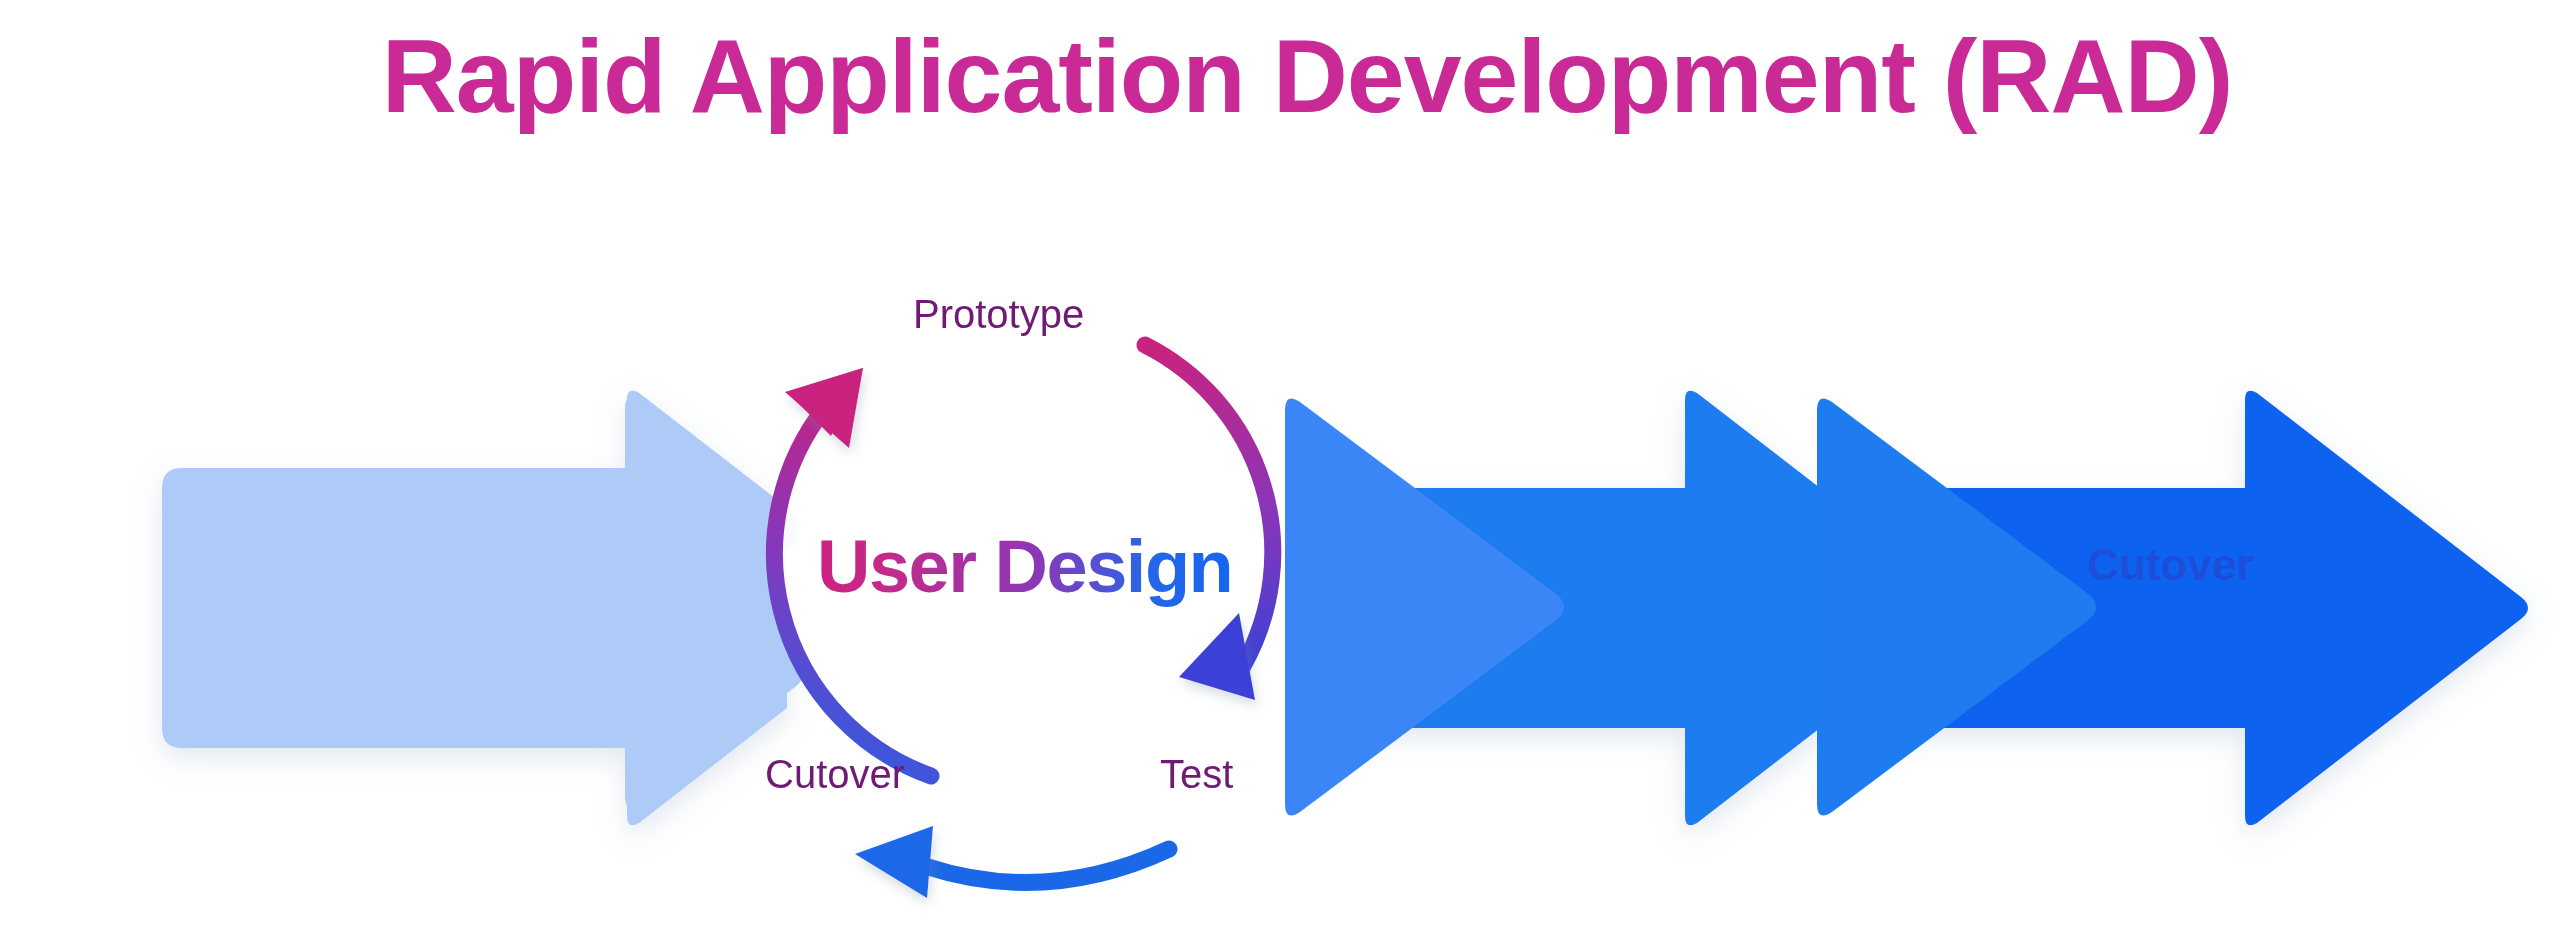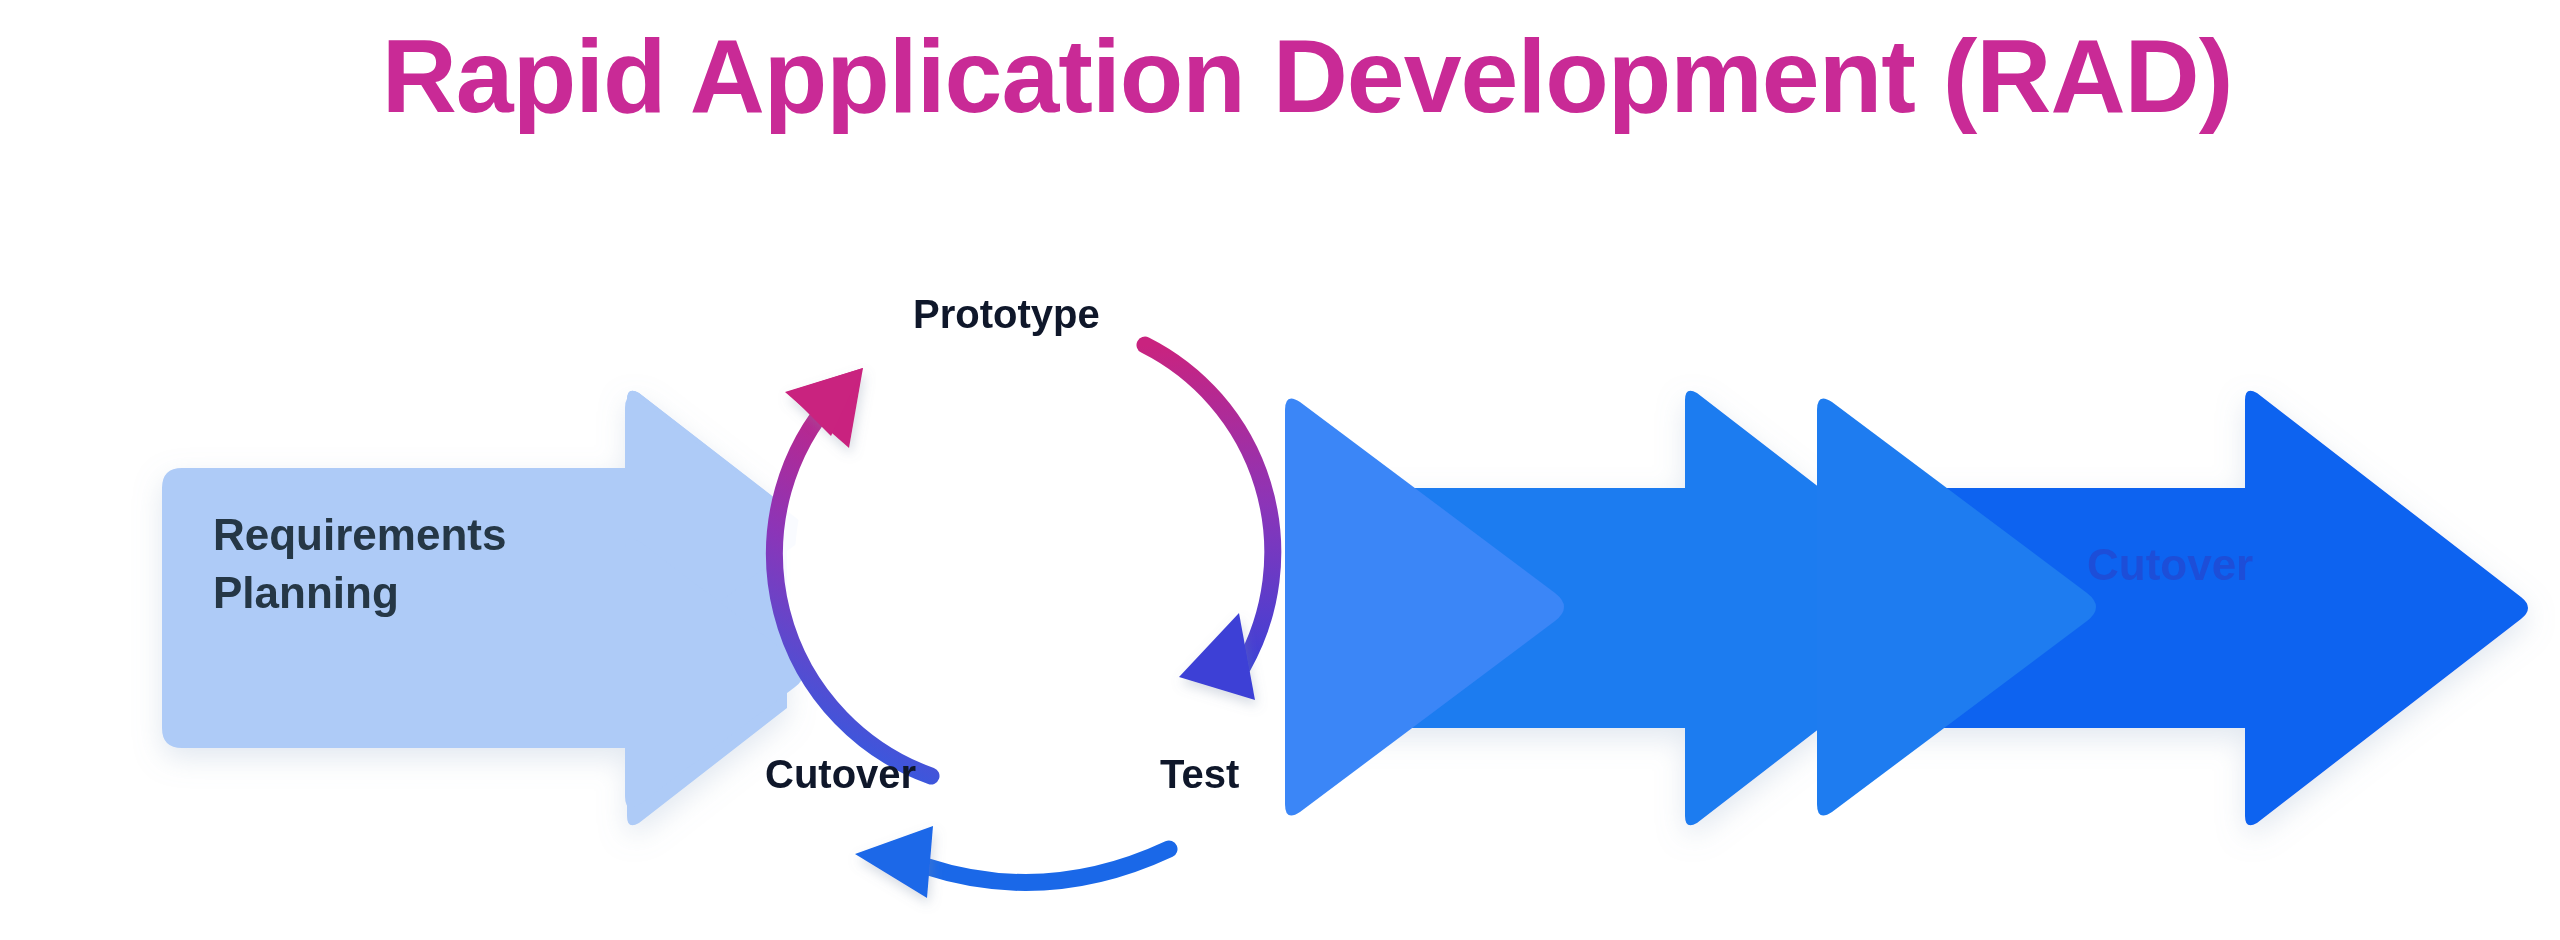"Prototype" .cycle-label { color: #0f172a -> #701a75; font-weight: bold -> normal }
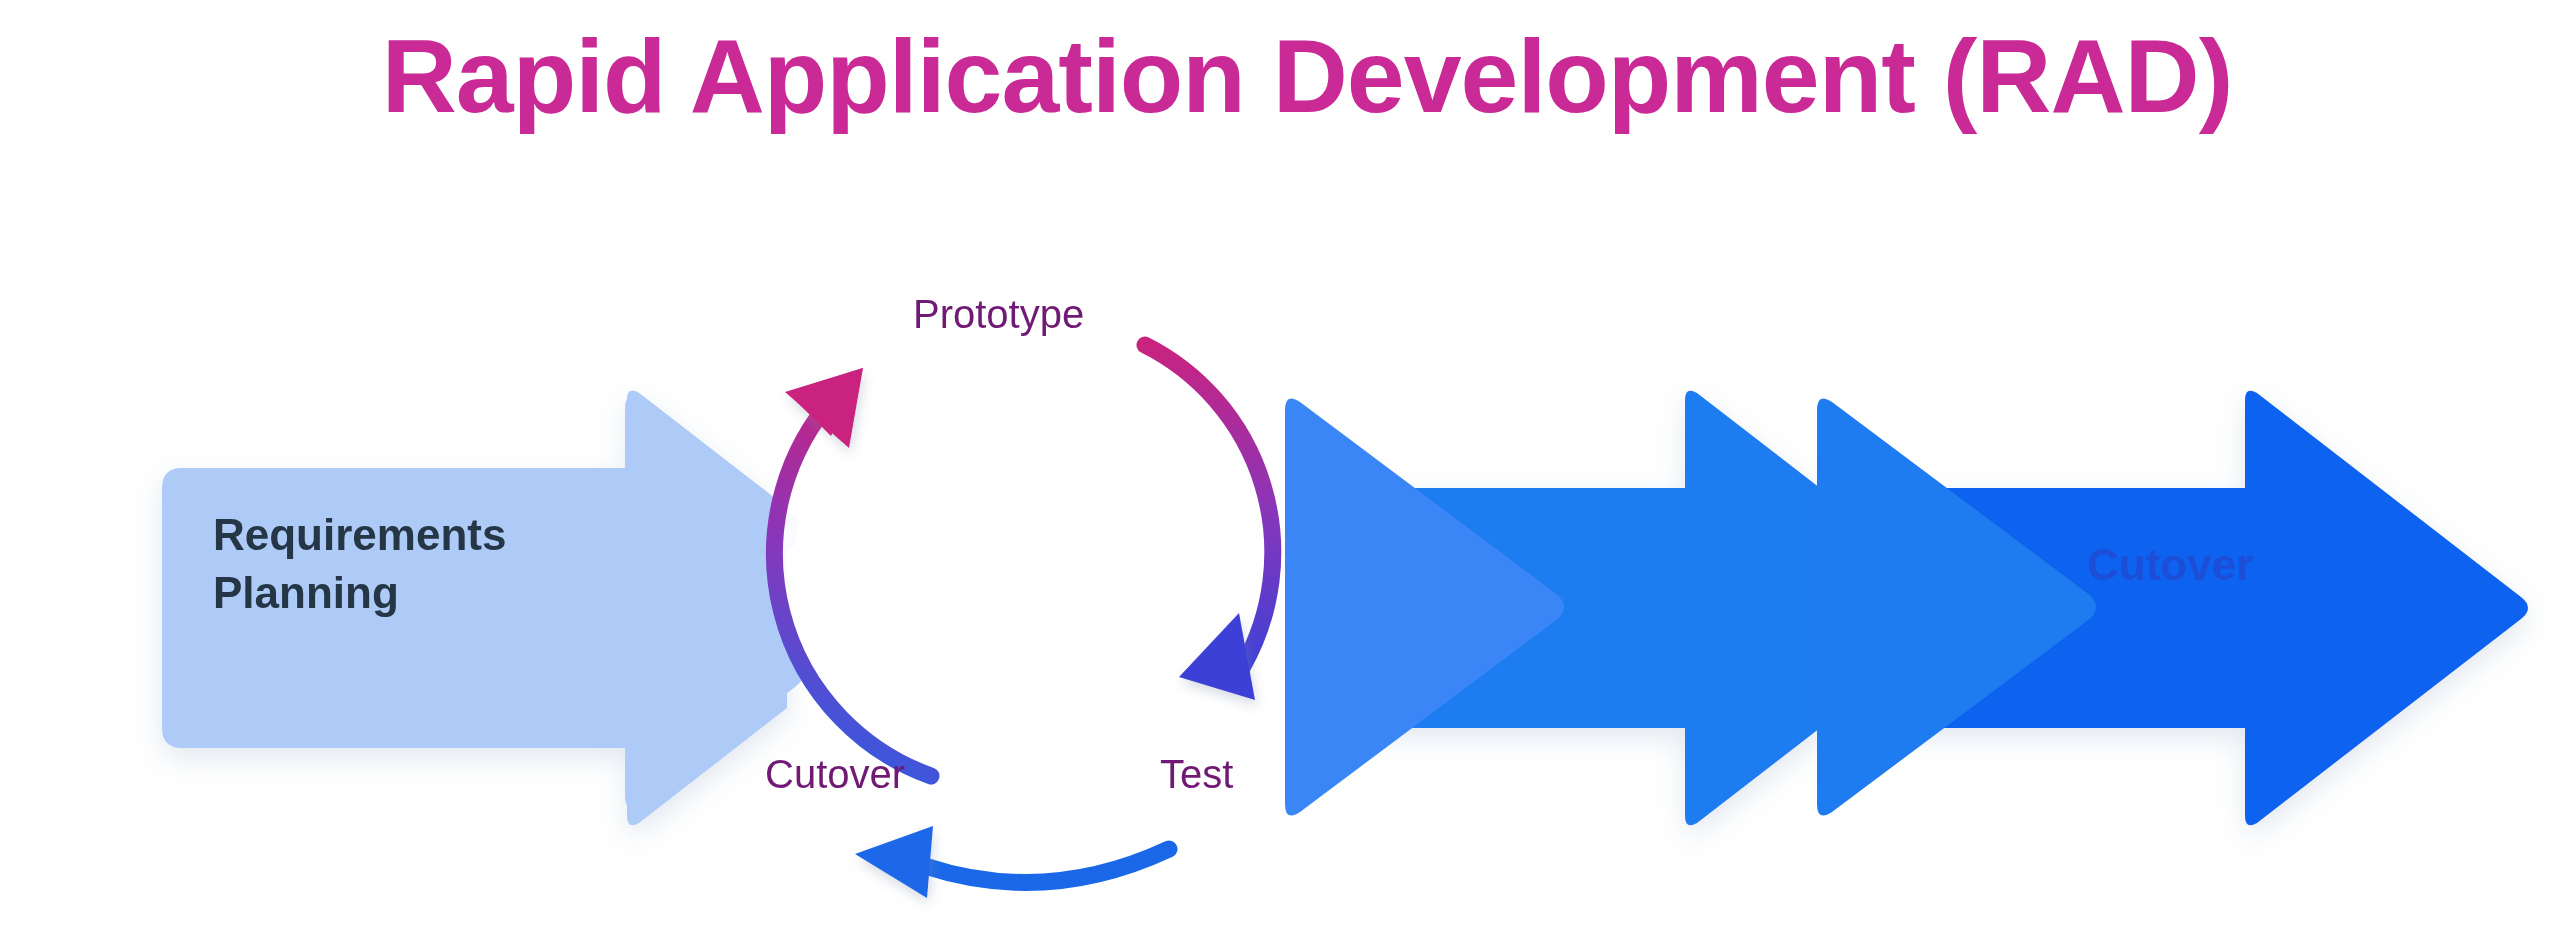"Requirements" div.arrow-label { html: <div>Requirements Planning</div> -> none }
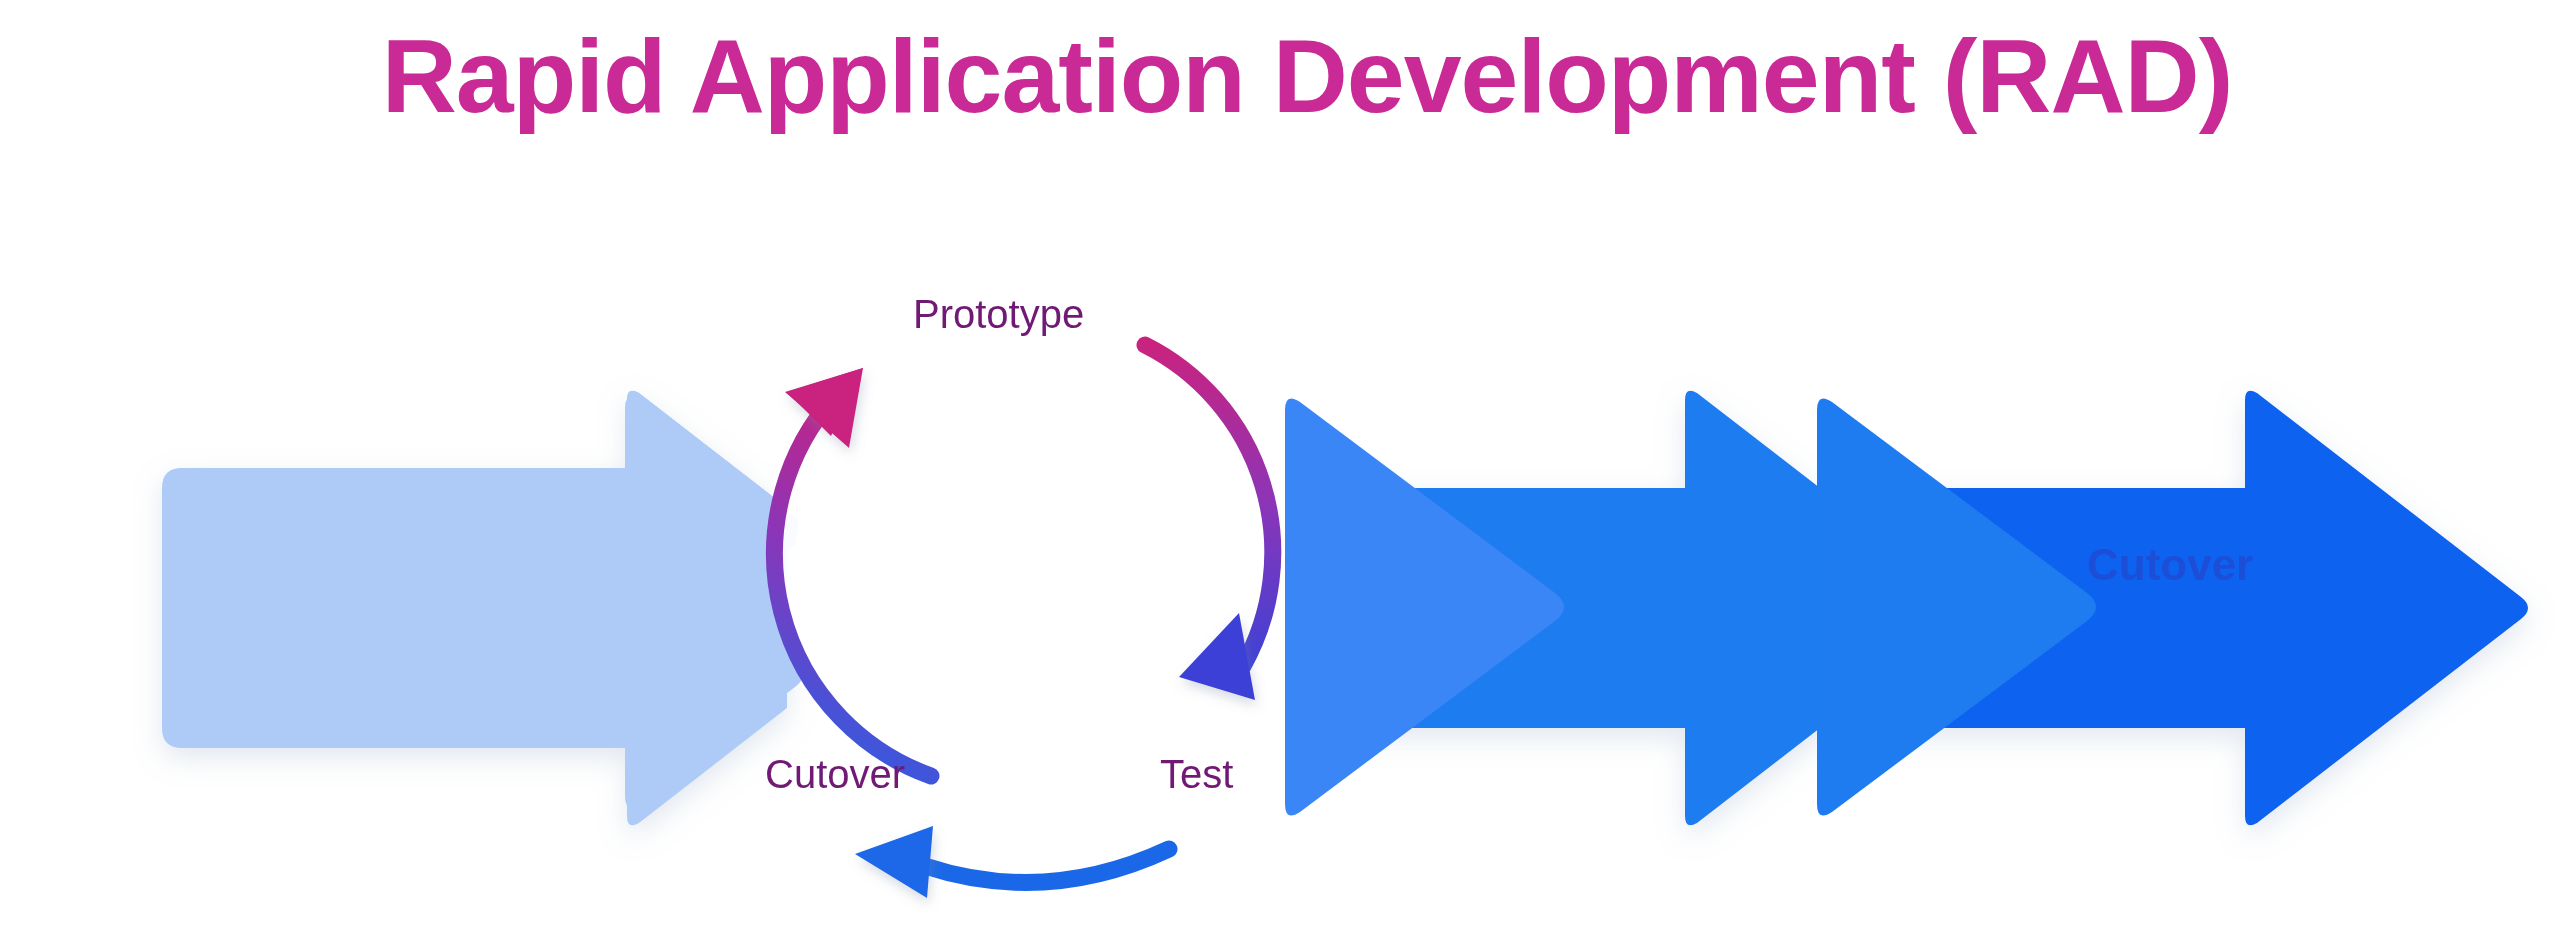"User Design" div { html: none -> <div>User Design</div> }
